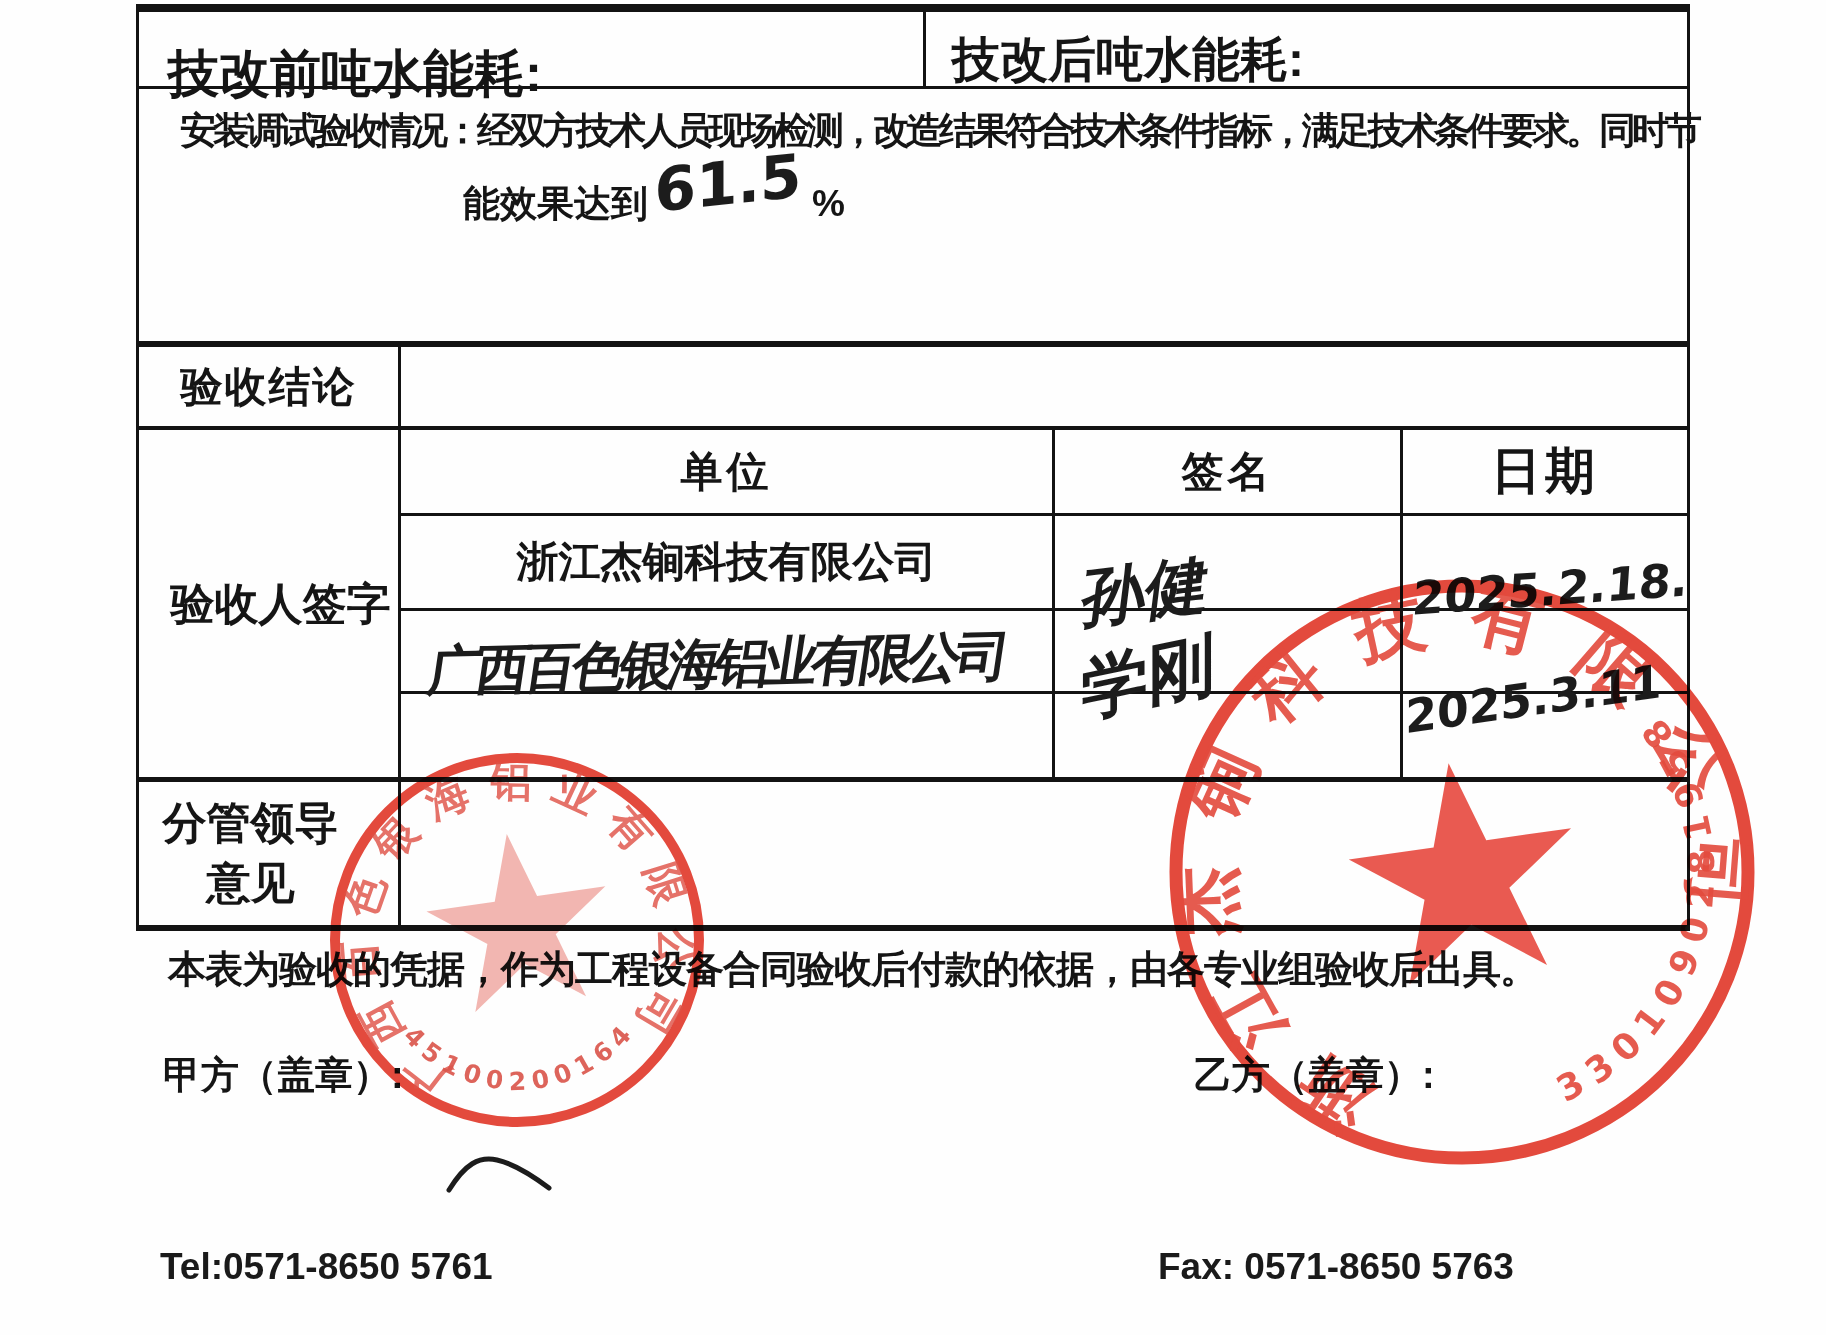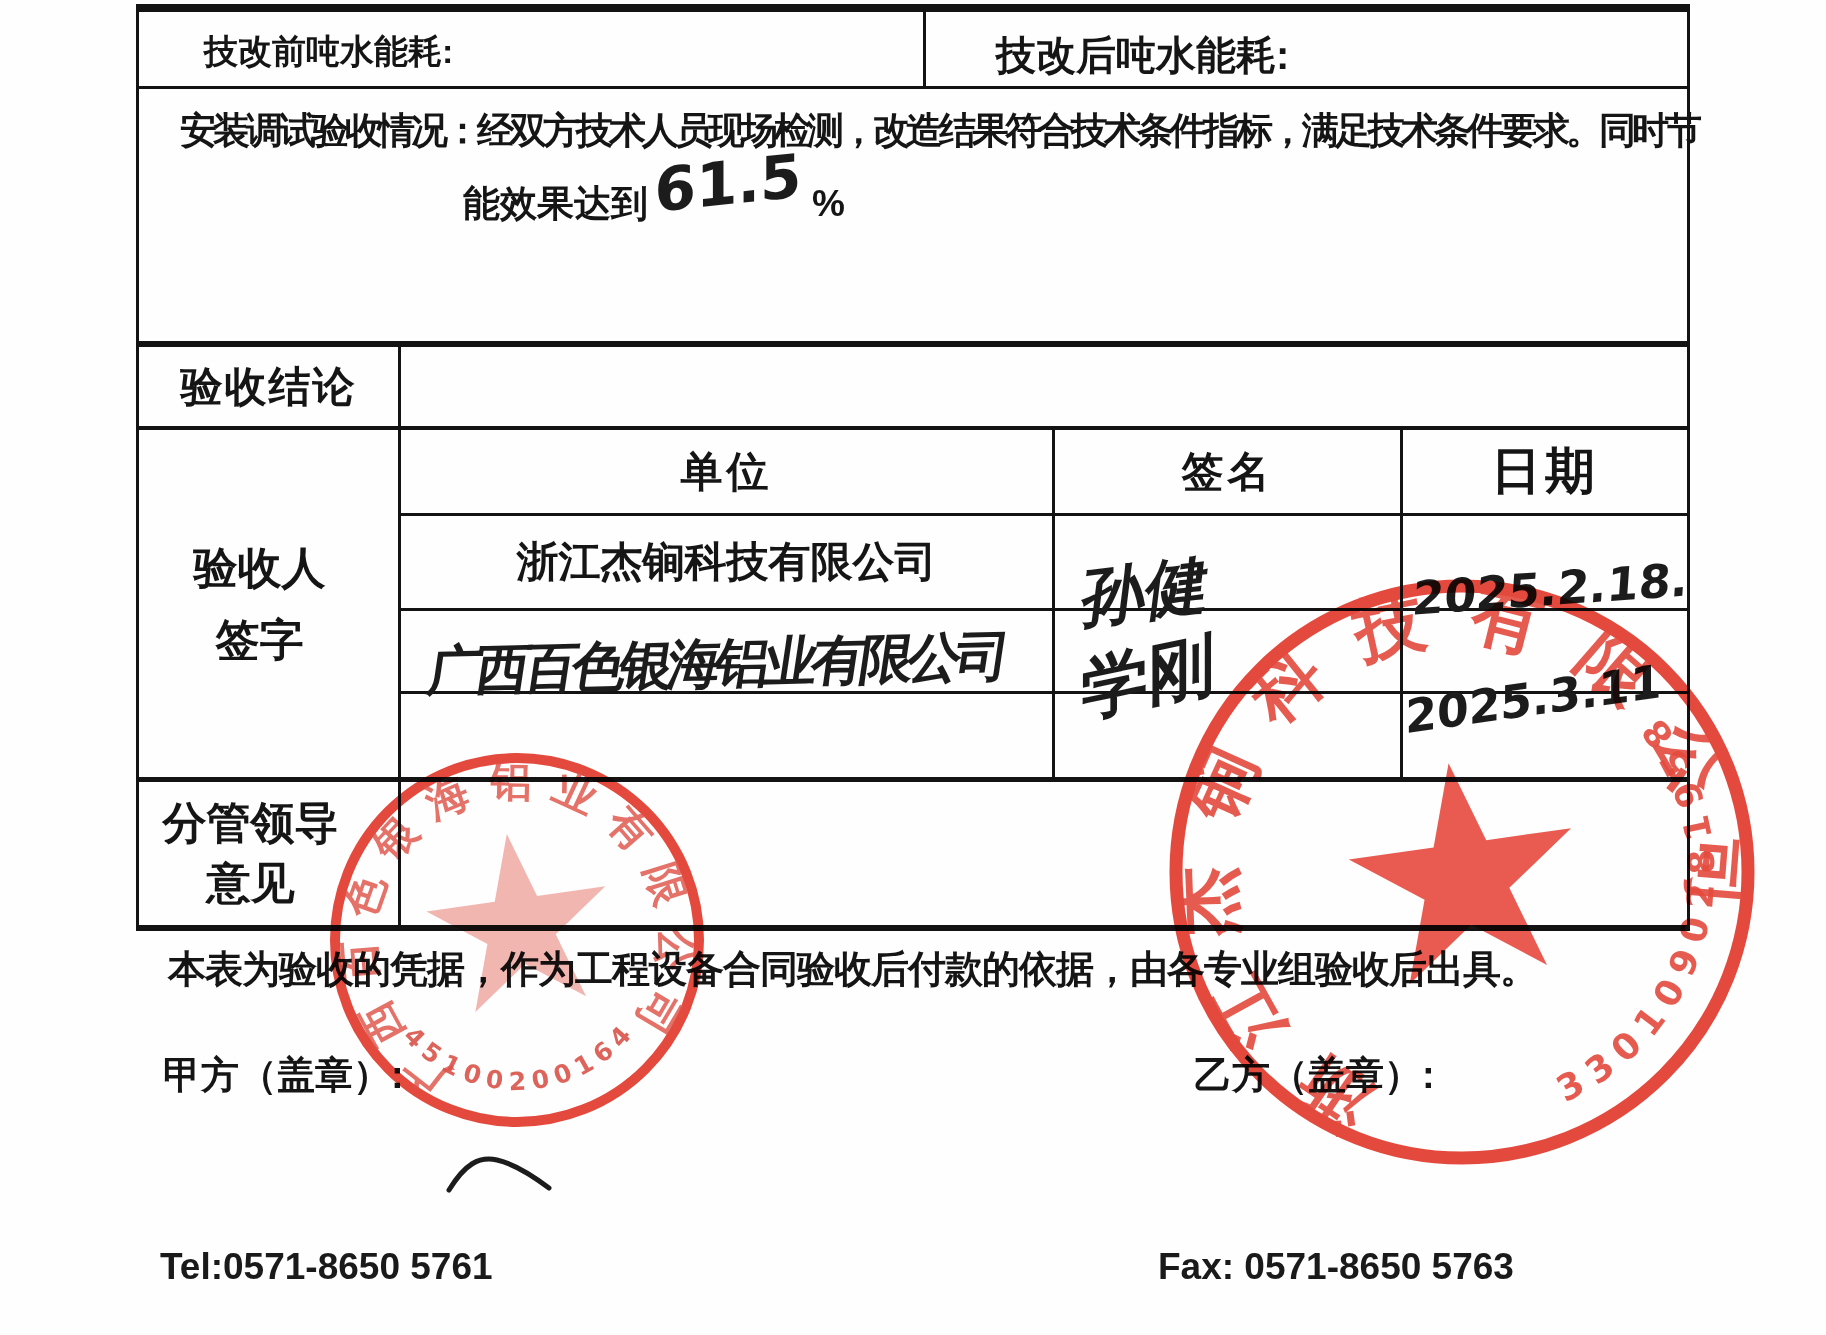"技改前吨水能耗:" div.lefttext { font-size: 34px -> 51px; margin-left: 36px -> none; top: 29px -> 40px }
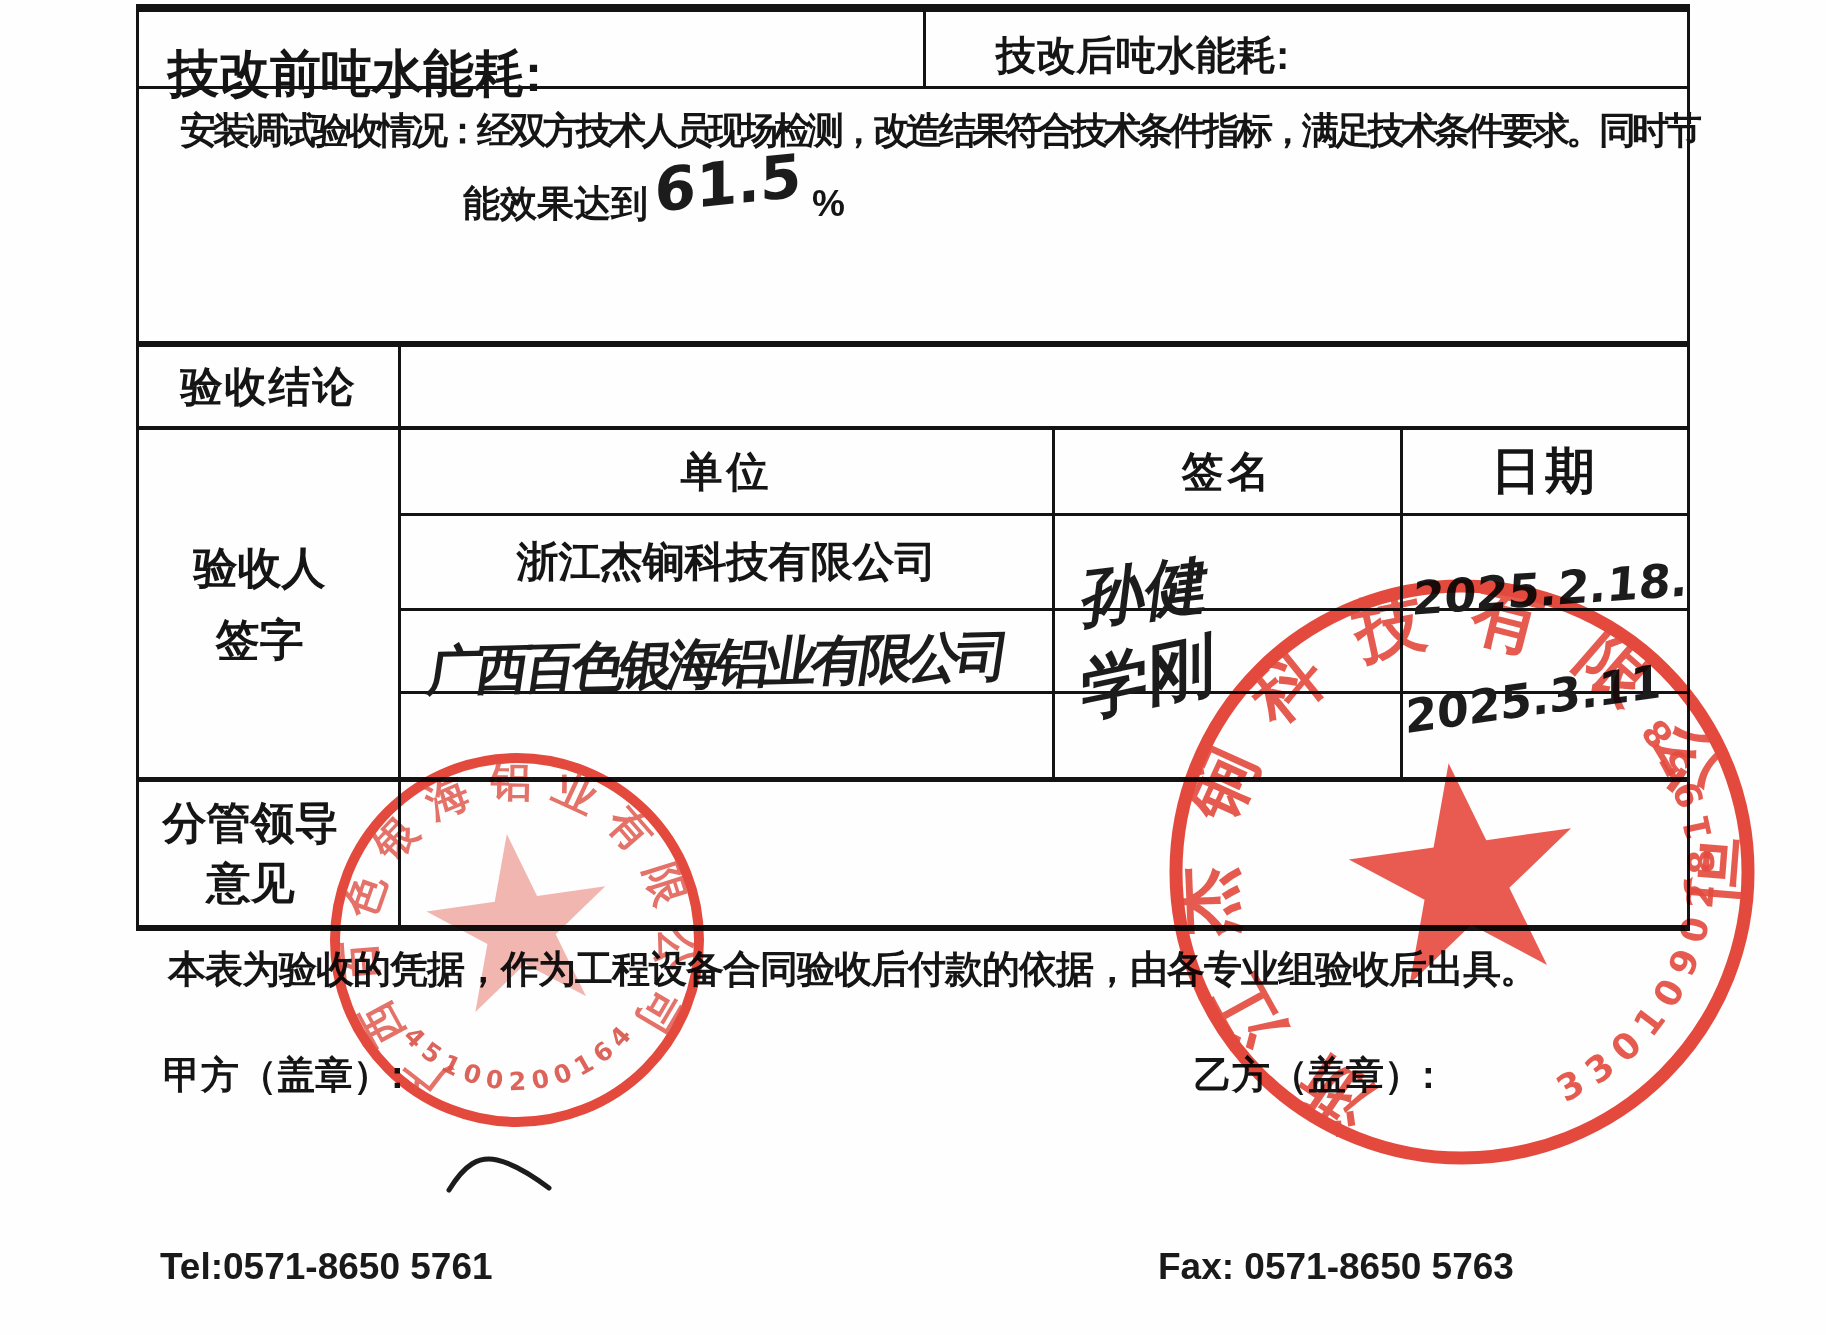"技改后吨水能耗:" div.lefttext { font-size: 40px -> 48px; margin-left: 44px -> none }
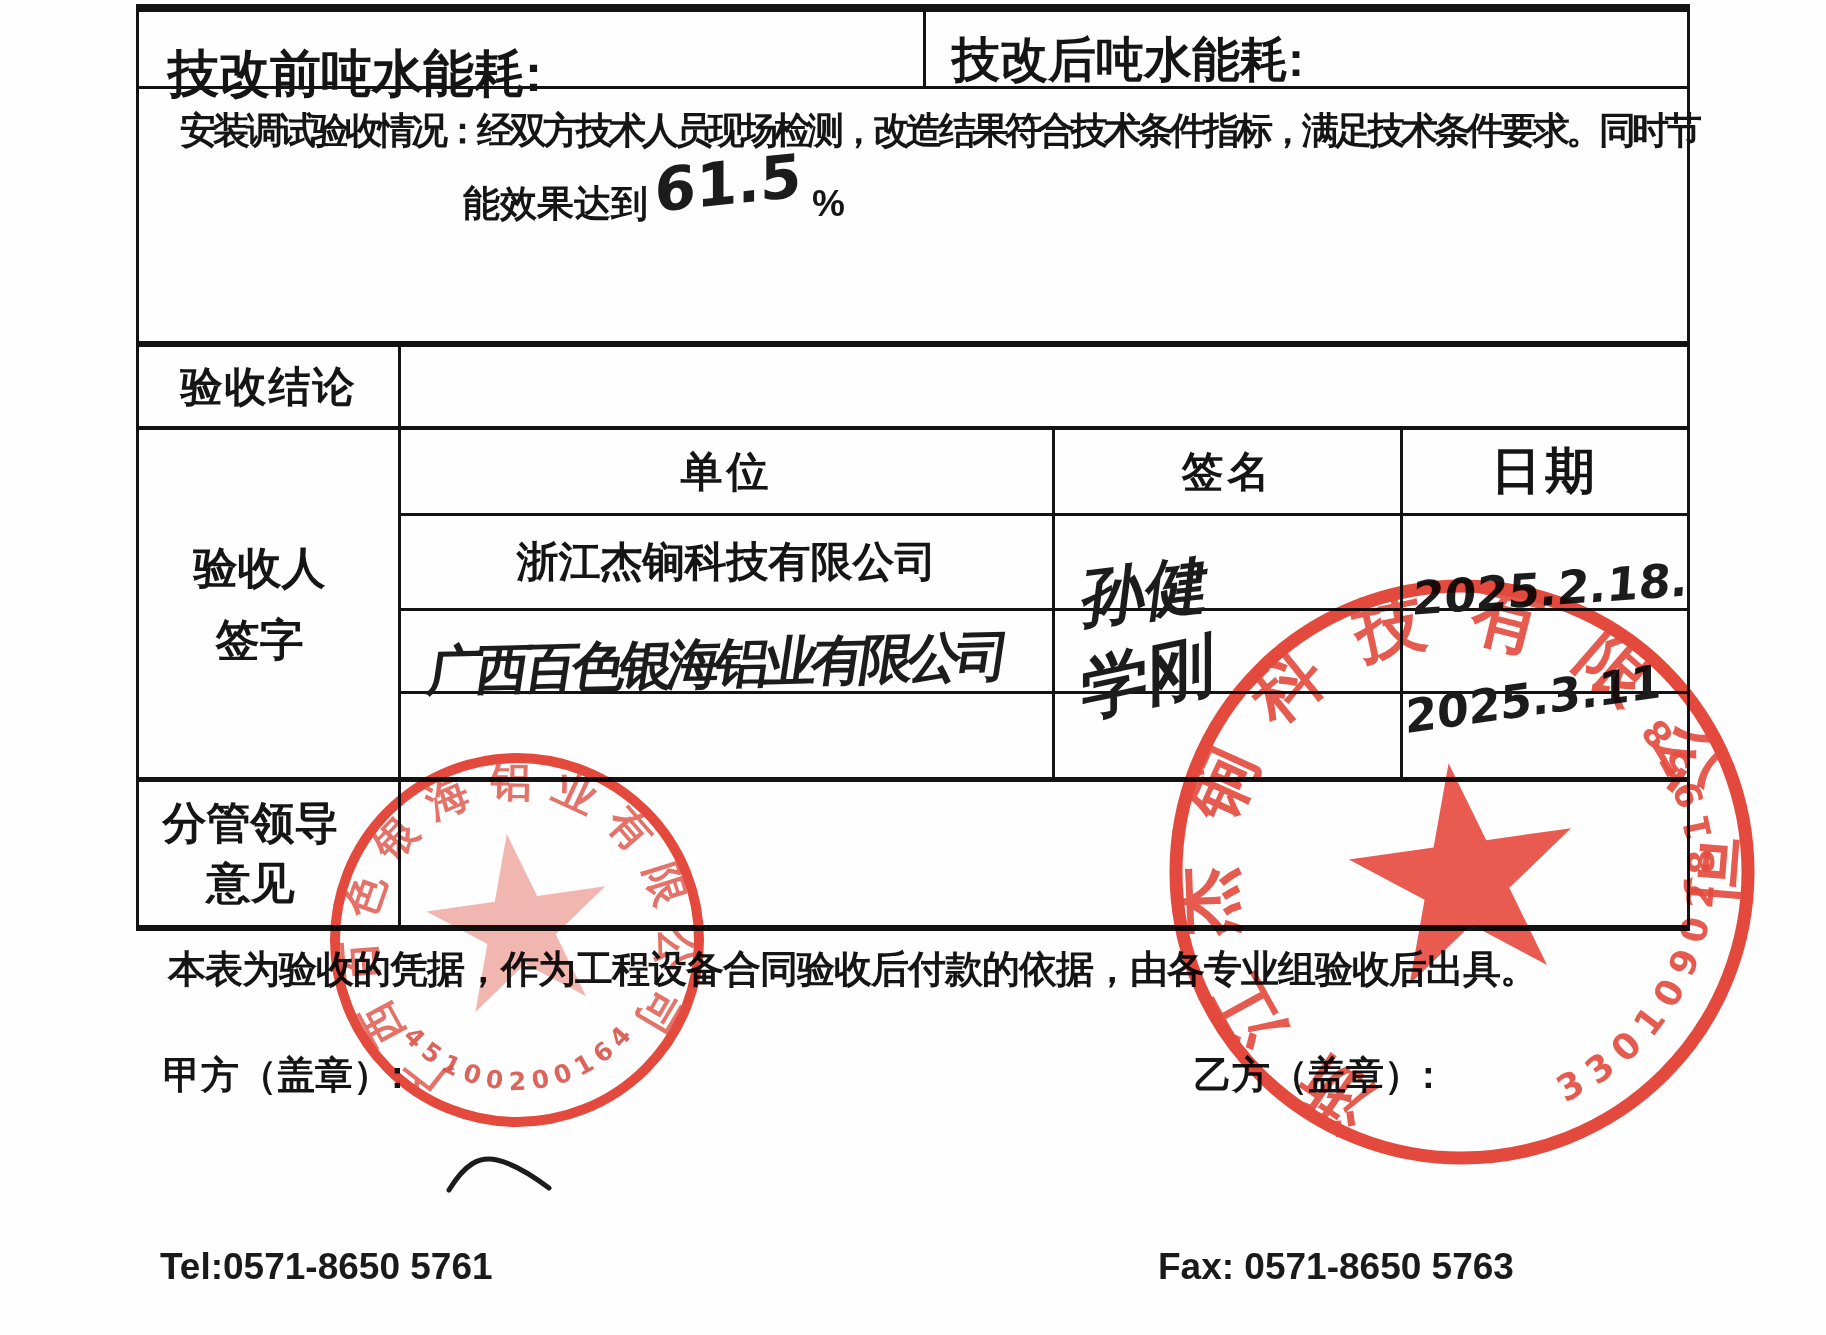"验收人" div.cell-label { flex-direction: column -> row; left: 130px -> 151px }
